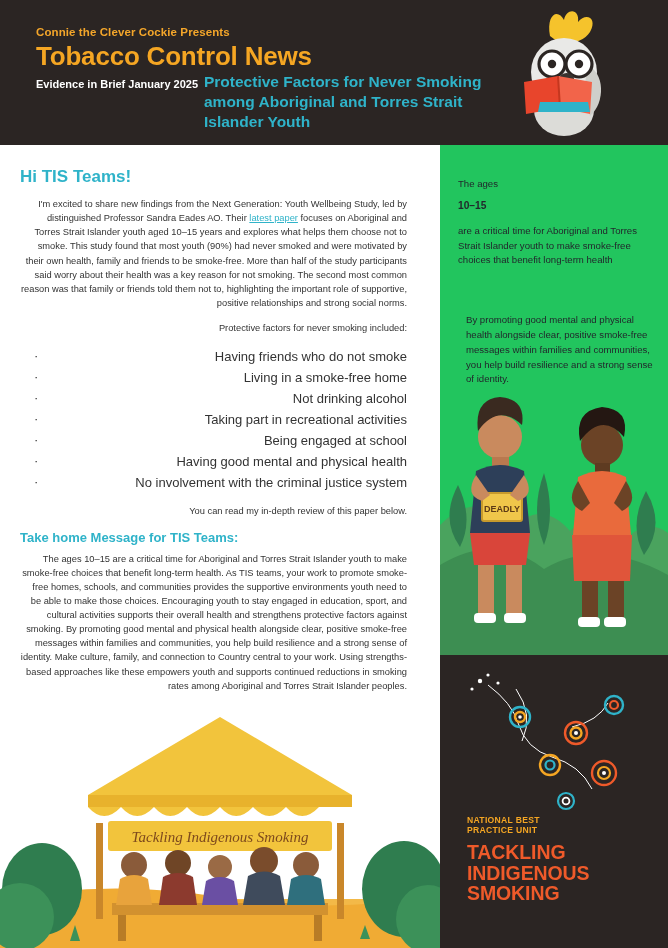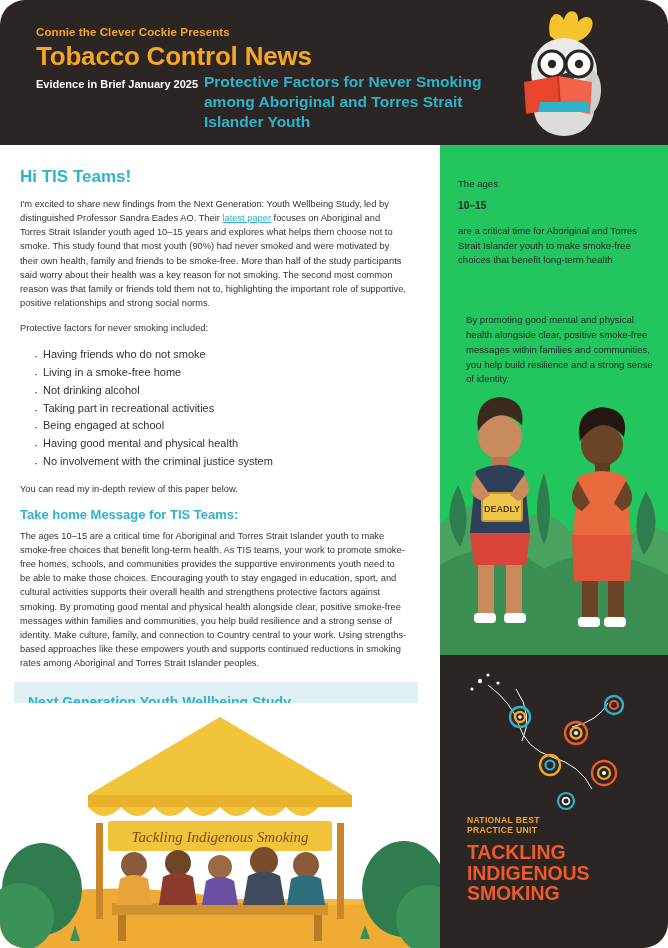"Connie the Clever Cockie Presents" #page { border-radius: 25px -> none }
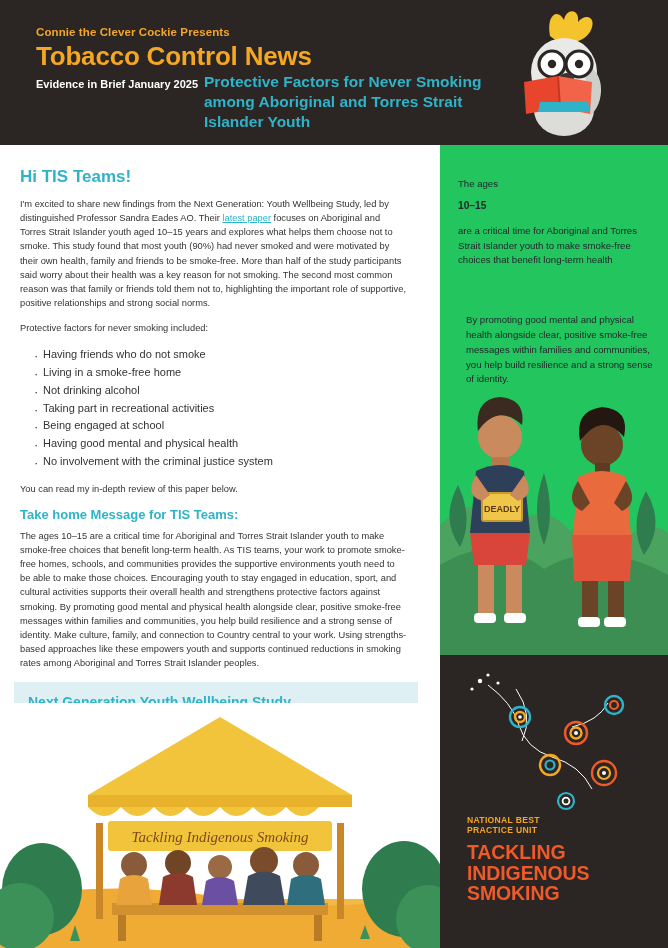"I'm excited to share new" p.body { text-align: left -> right }
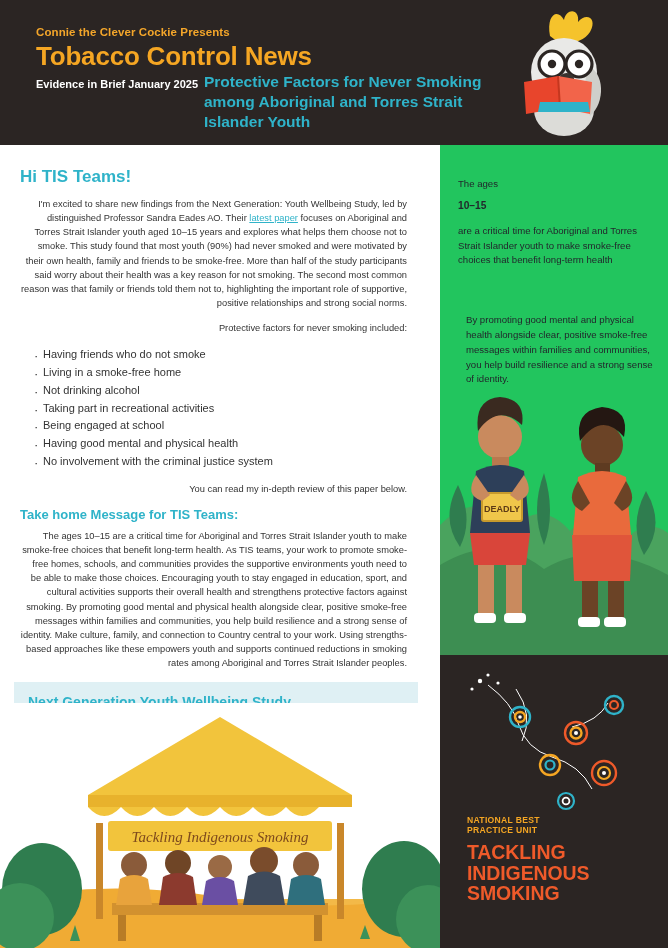"Having friends who do not" ul.factors li { font-size: 11px -> 13px; text-align: none -> right }
